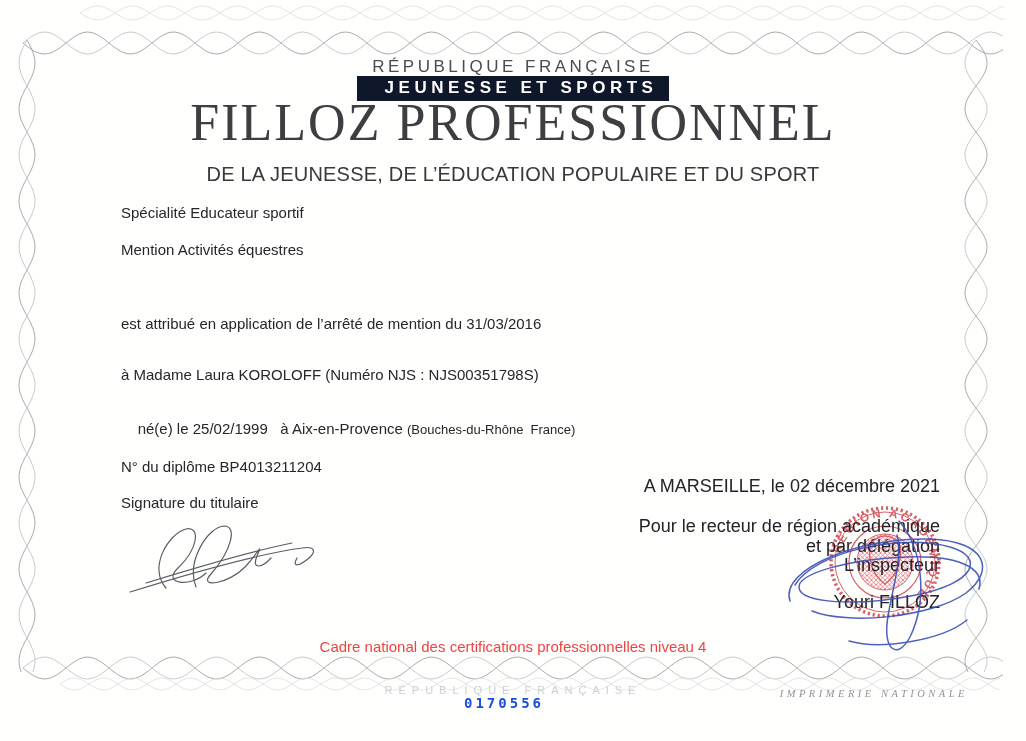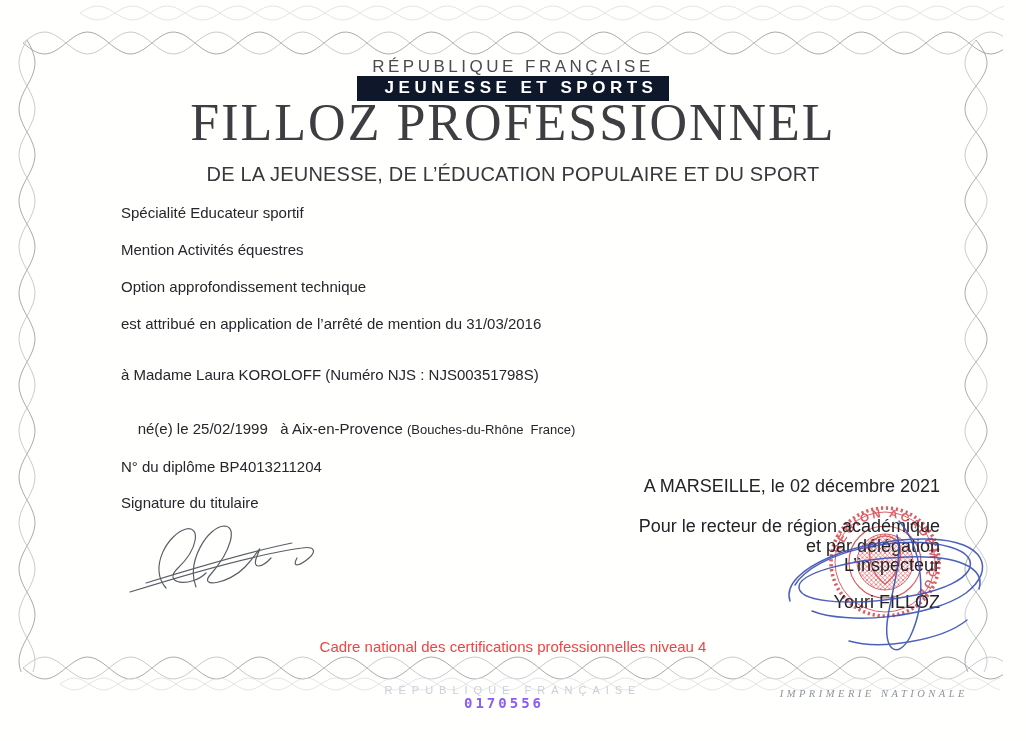"Option approfondissement technique" div.line { html: <div>Option approfondissement technique</div> -> none }
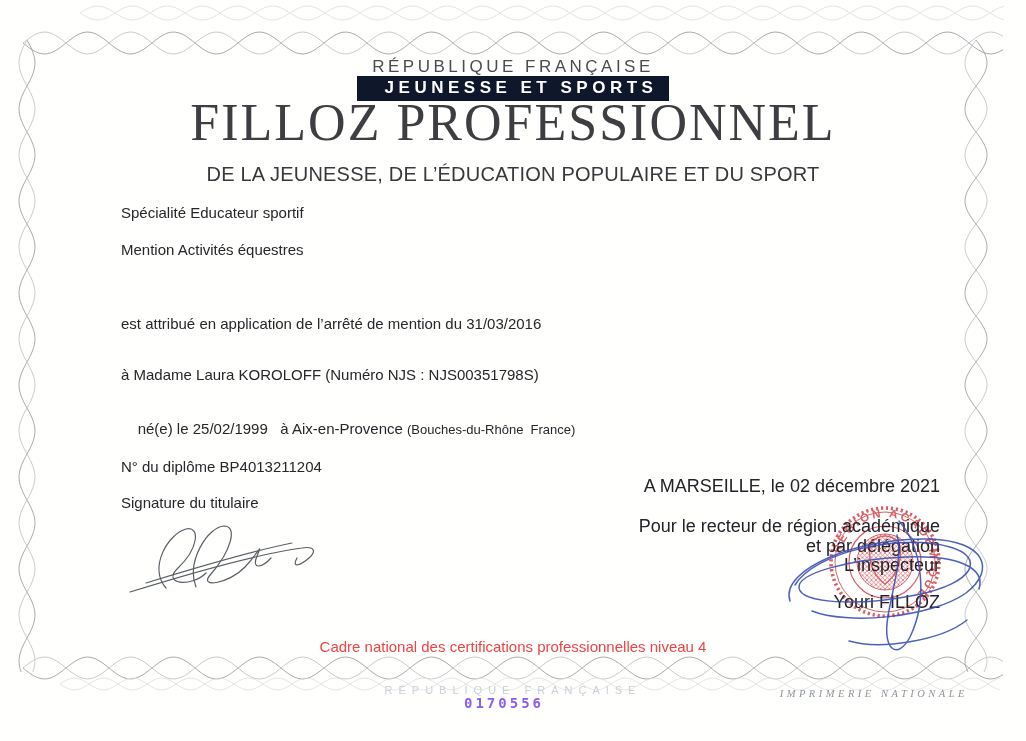"0170556" .serial { color: #8b5cf6 -> #1d4ed8 }
